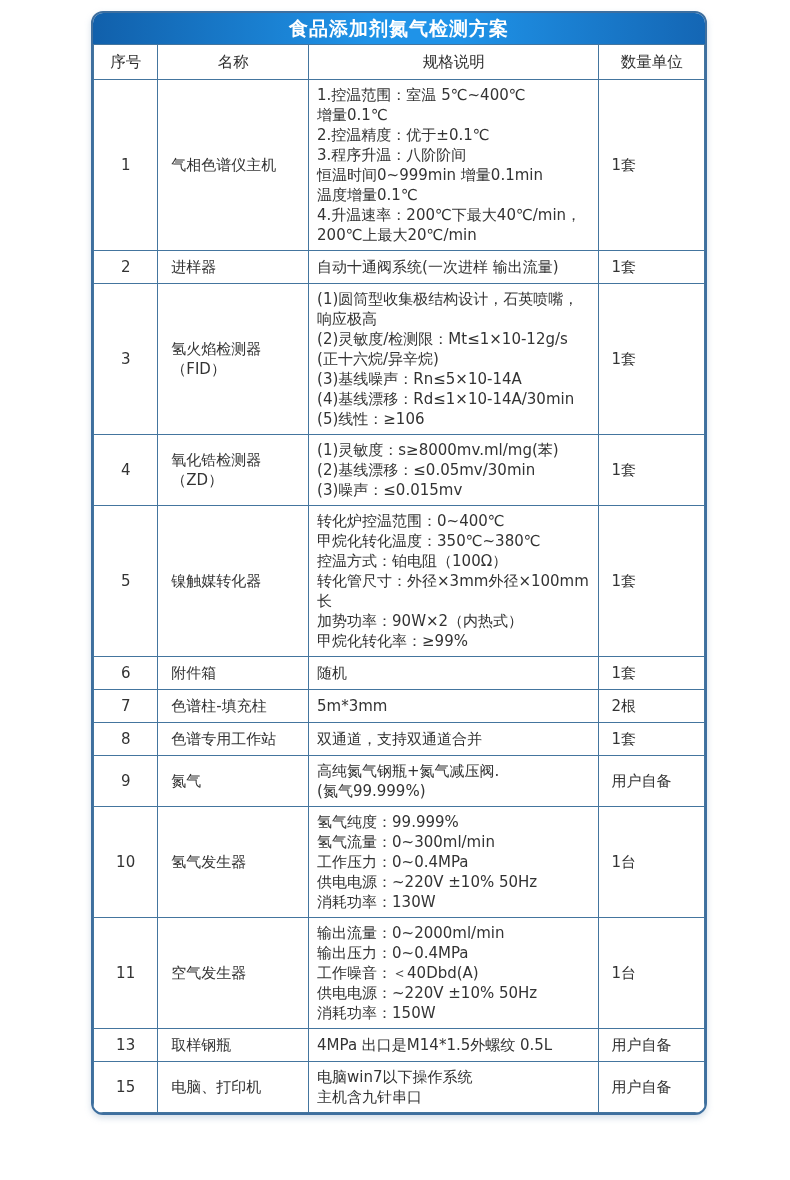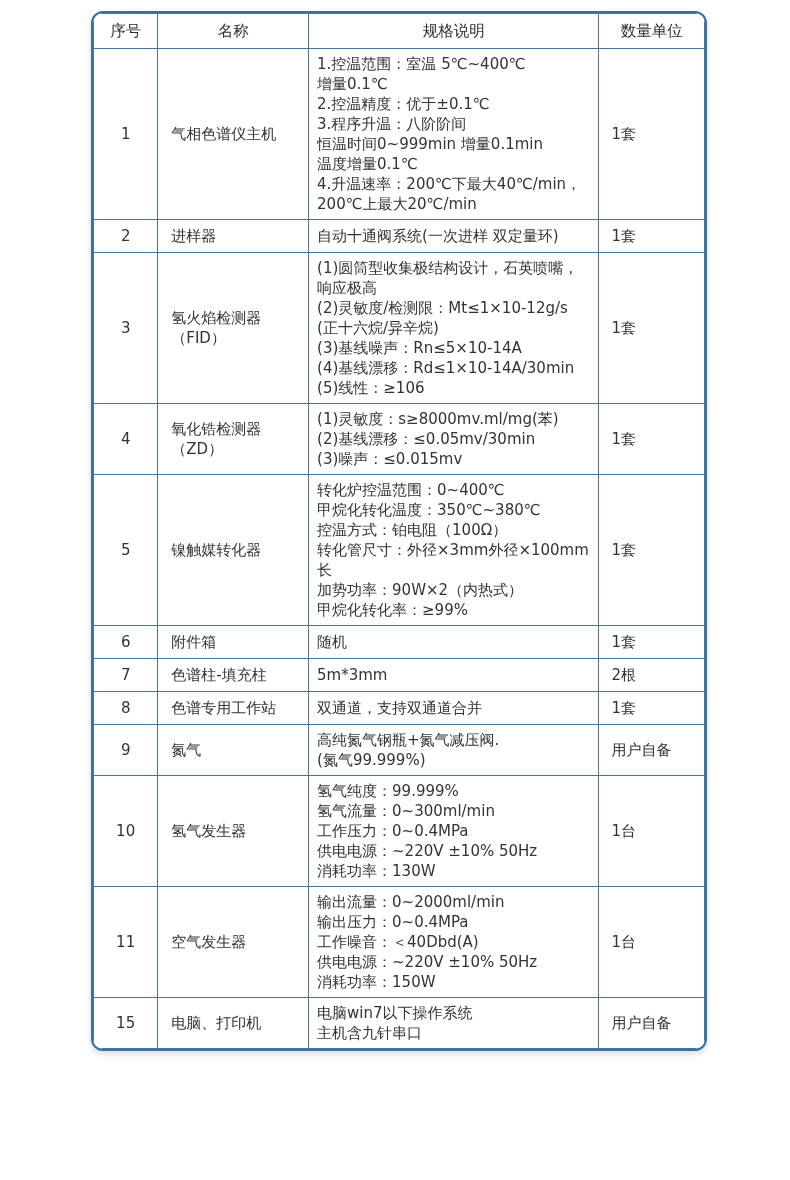"食品添加剂氮气检测方案" div.title-bar { html: none -> <div>食品添加剂氮气检测方案</div> }
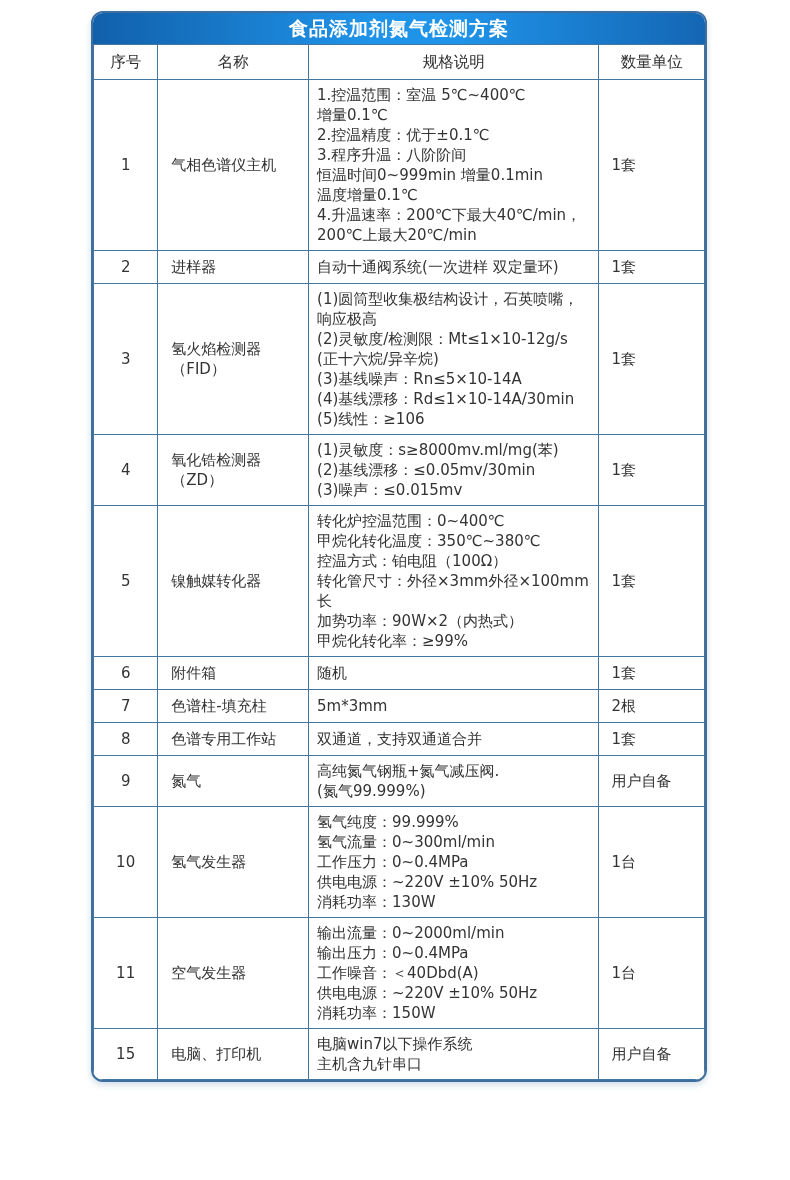"自动十通阀系统(一次进样 双定量环)" td.c-spec { text: 双定量环 -> 输出流量 }
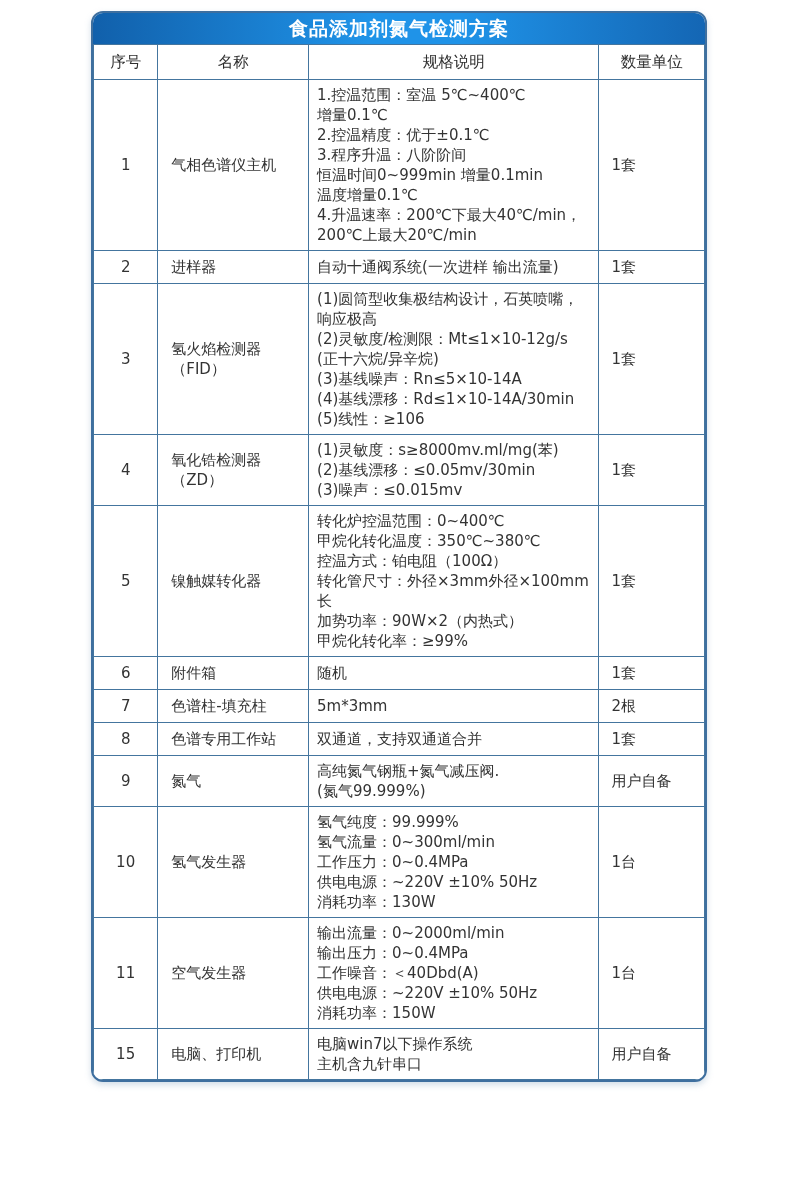"13" tr { html: none -> <tr> <td>13</td> <td>取样钢瓶</td> <td>4MPa 出口是M14*1.5外螺纹 0.5L</td> <td>用户自备</td> </tr> }
